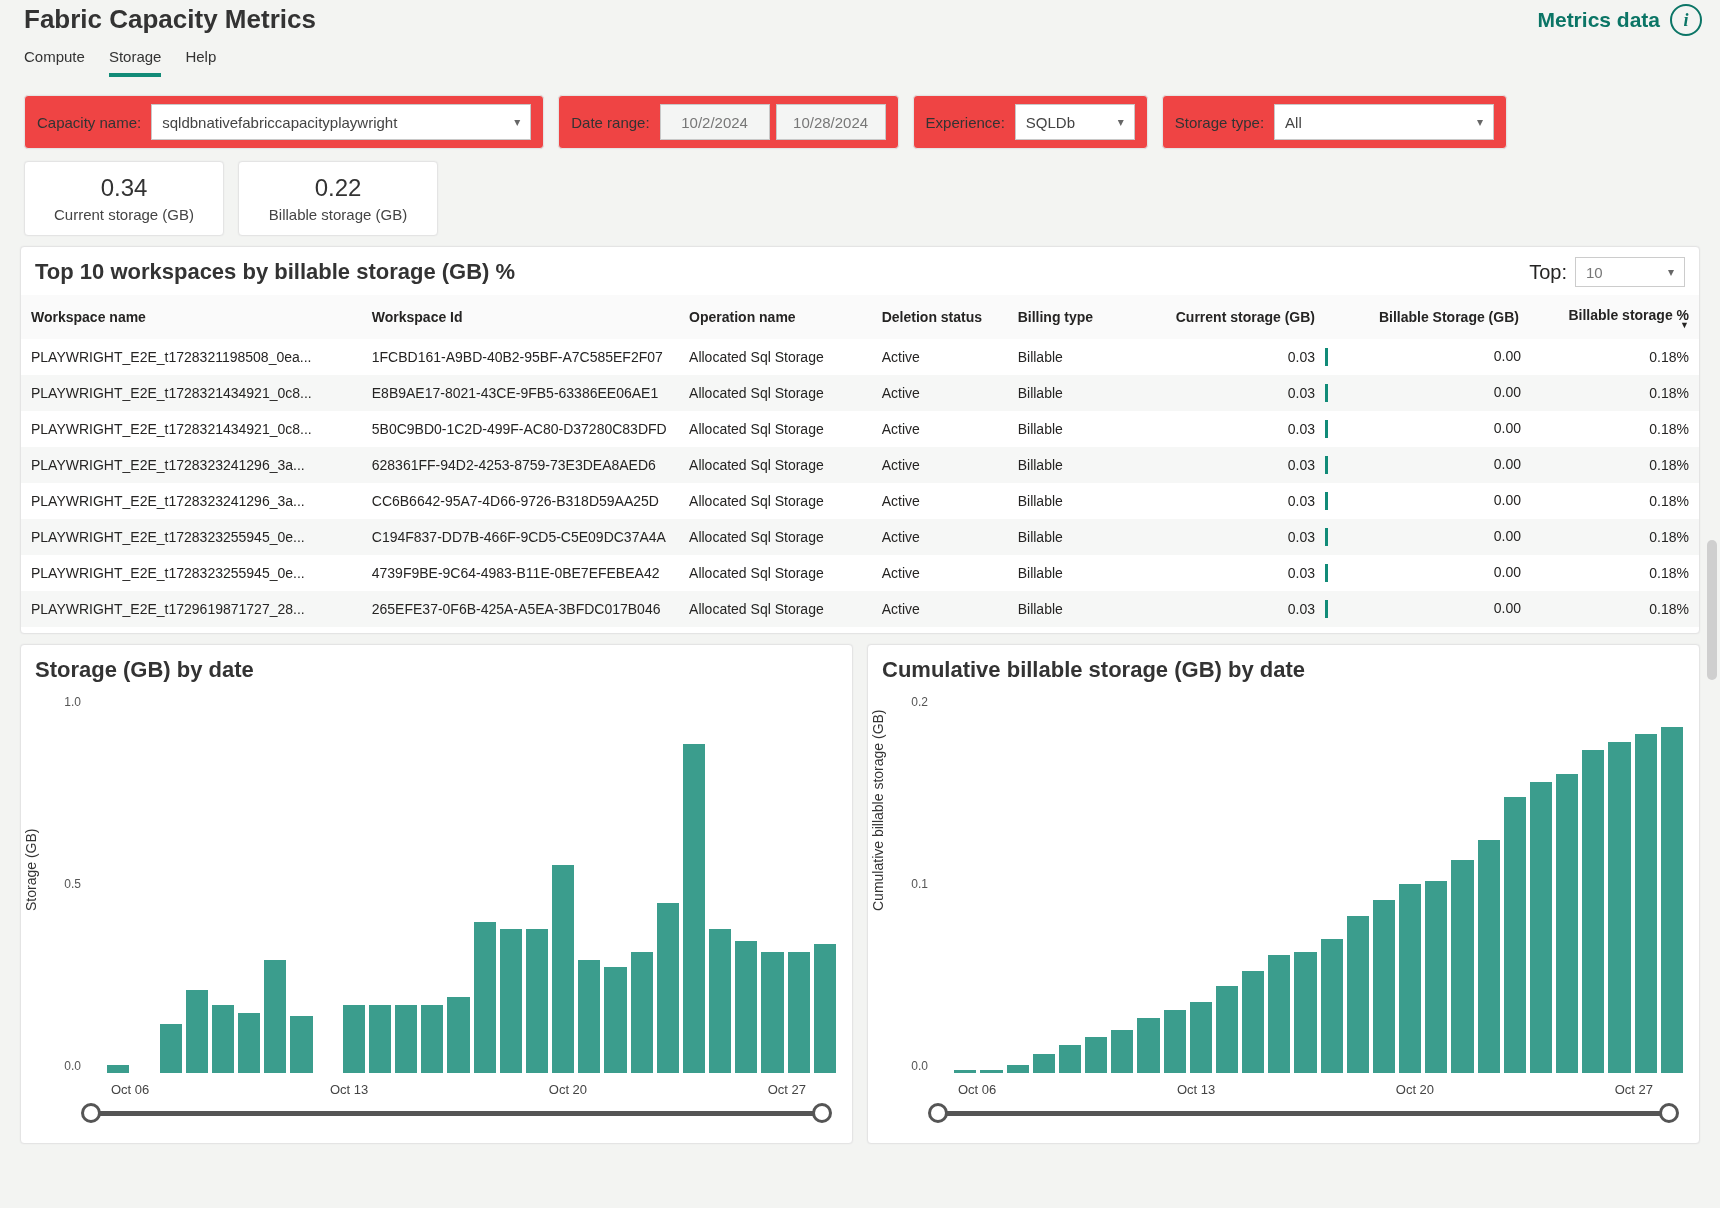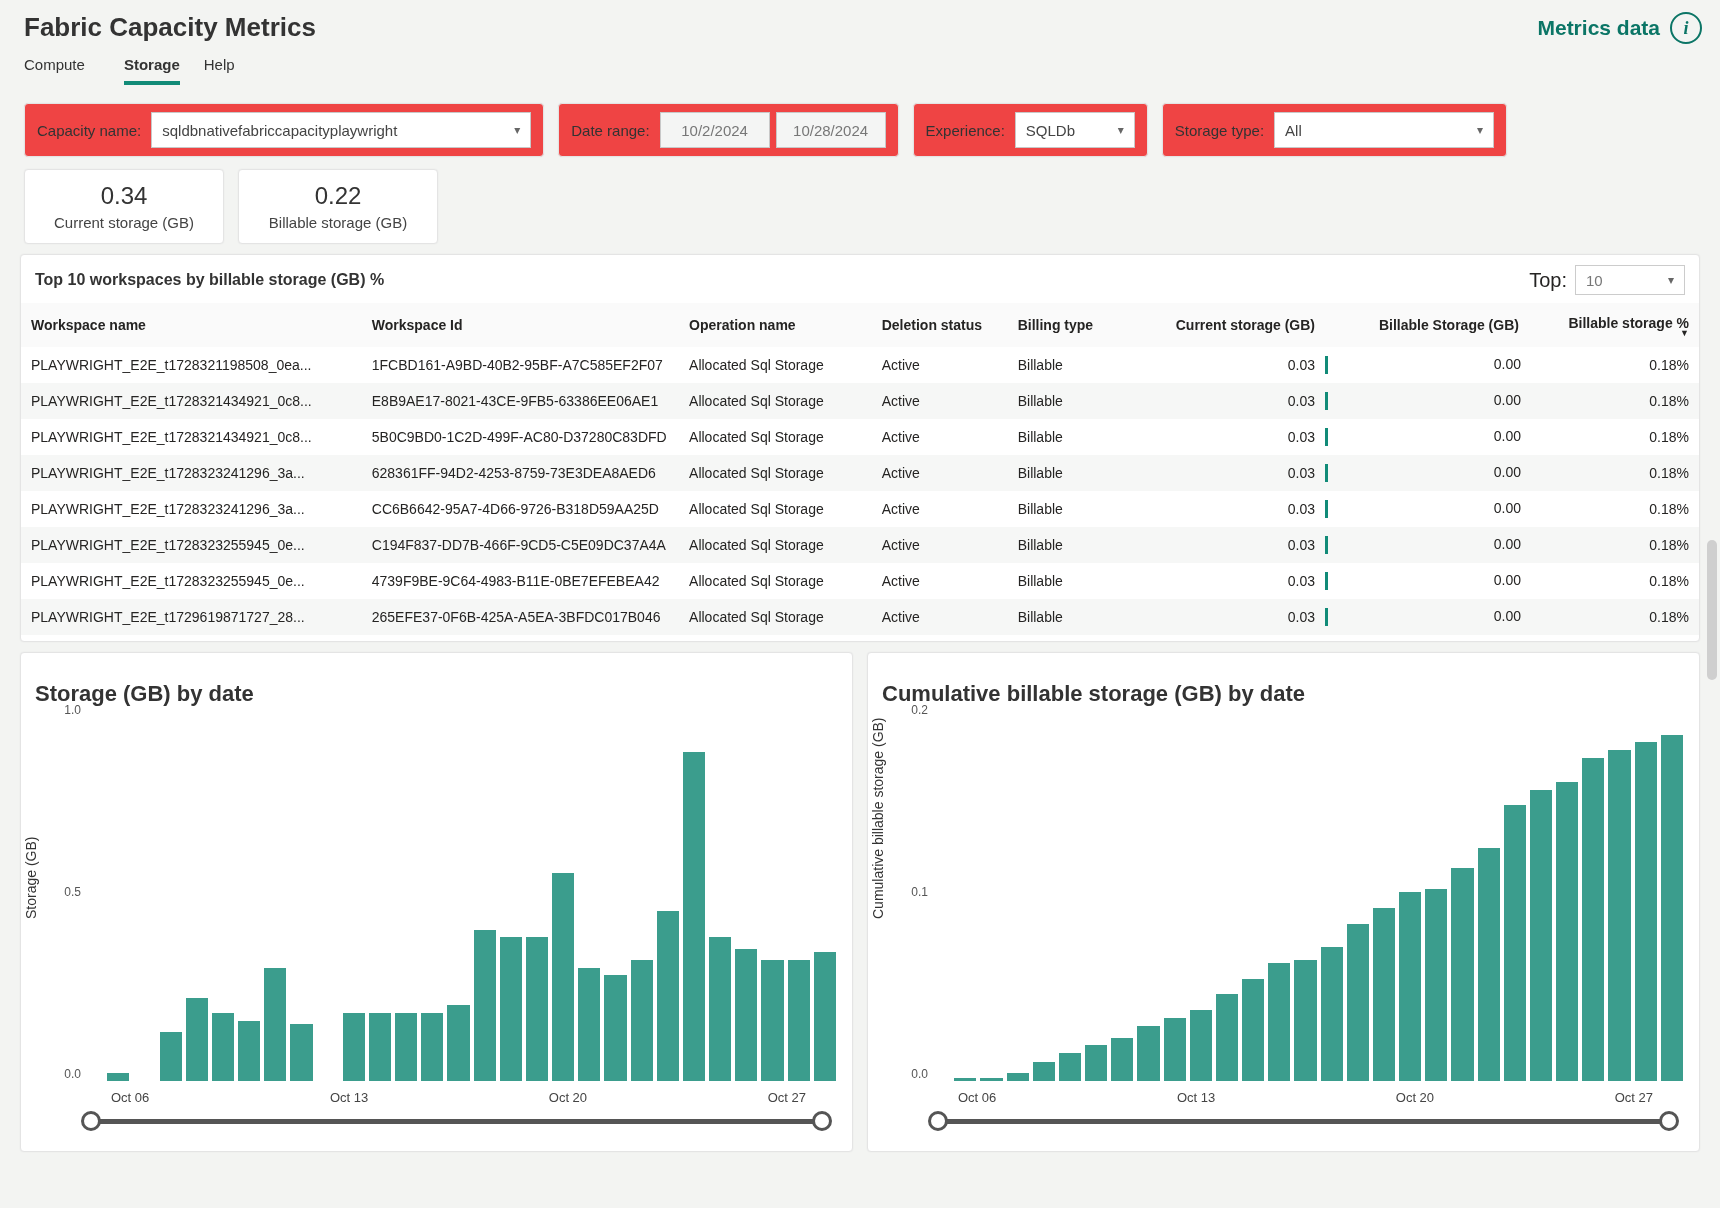"Fabric Capacity Metrics" .header { padding: 12px 18px 0 24px -> 4px 18px 0 24px }
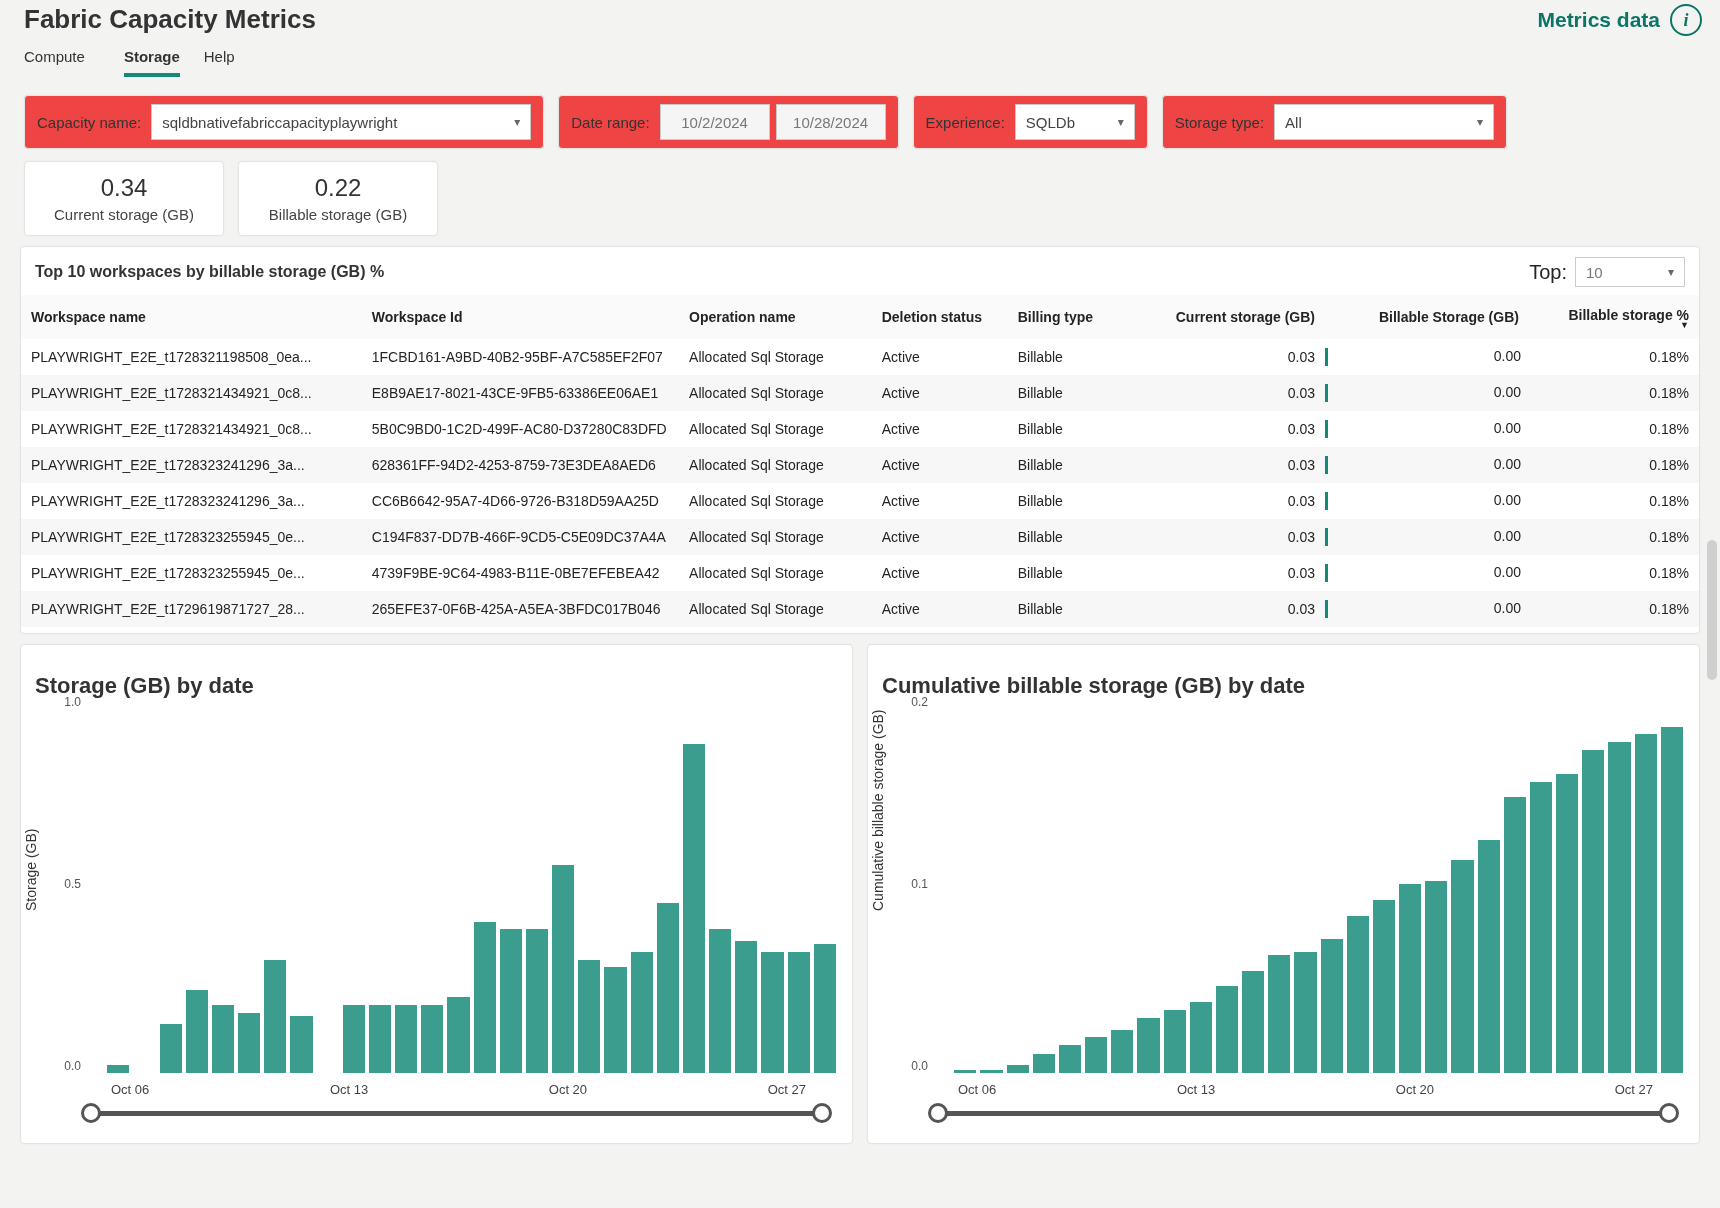"Storage" .tab.active { font-weight: 700 -> 400; margin-left: 15px -> none }
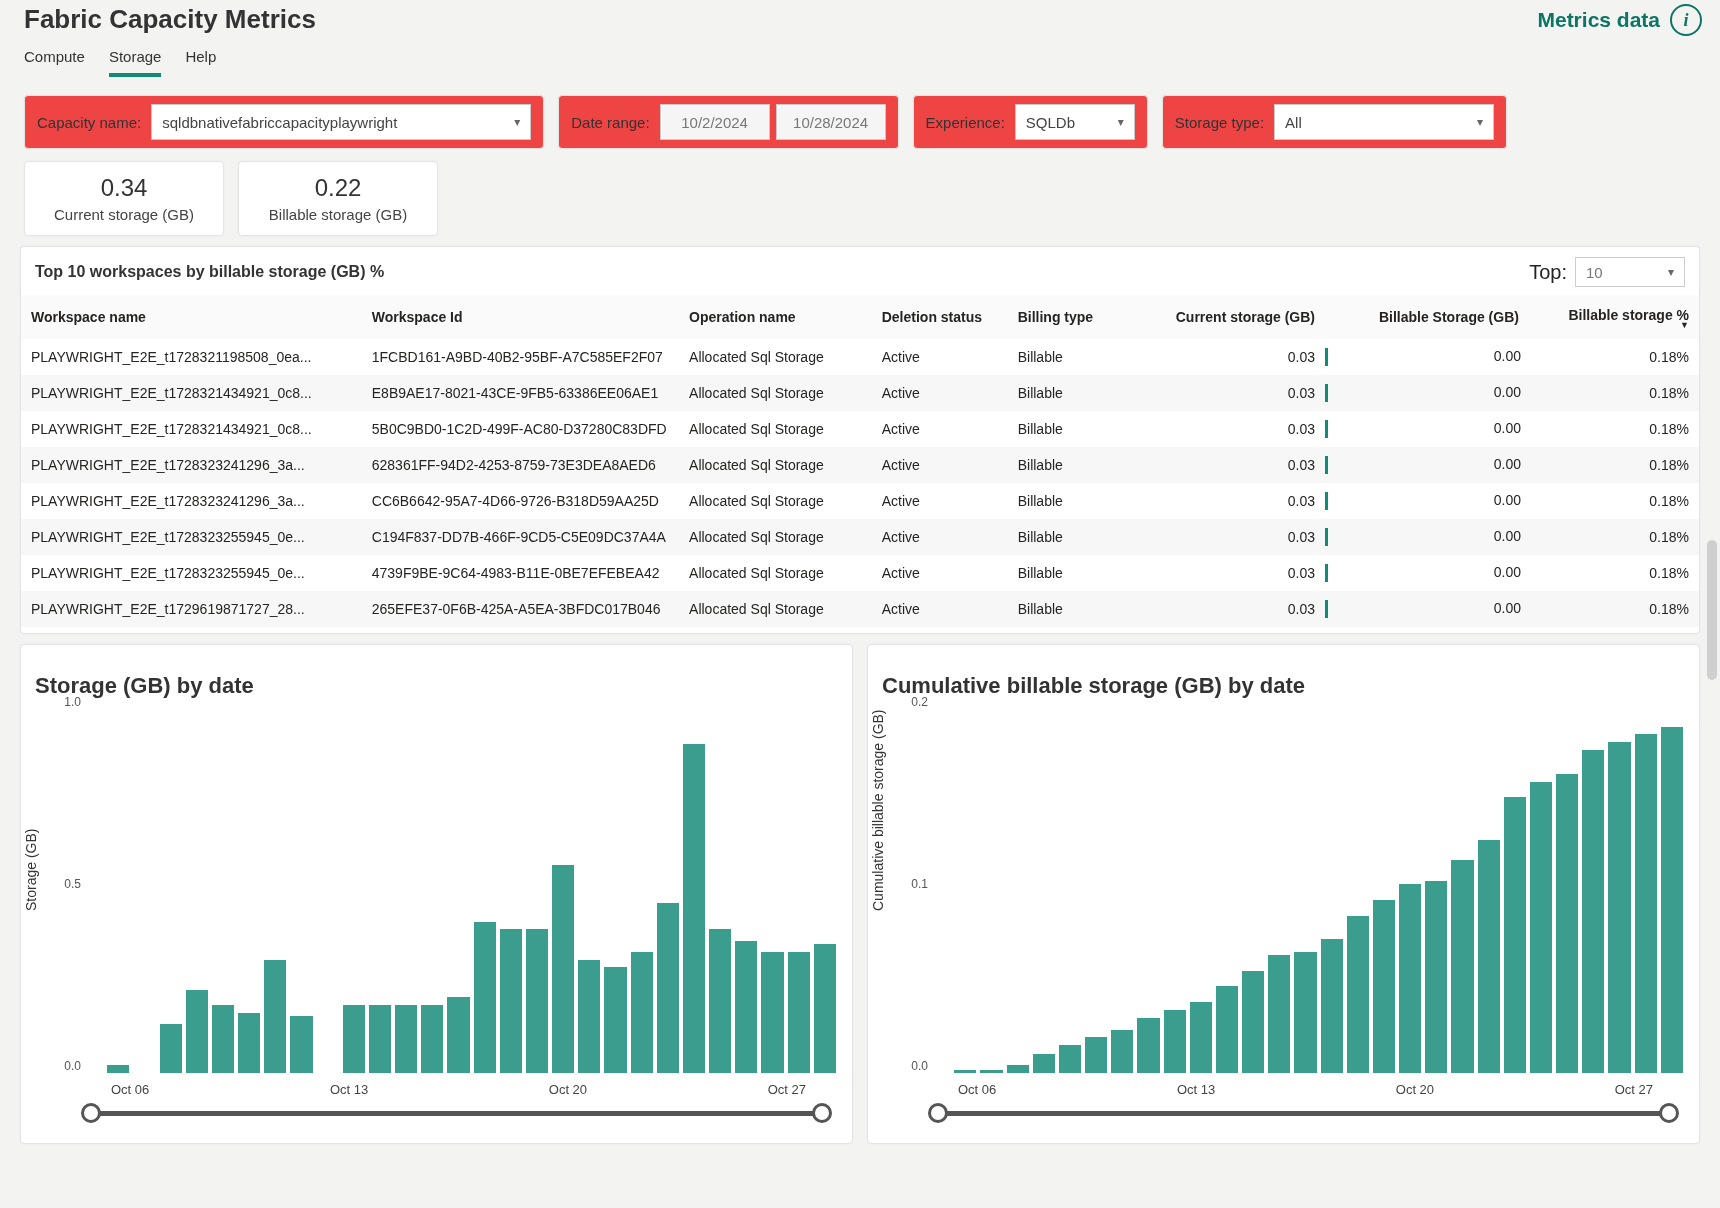"Top 10 workspaces by billable" .table-title { font-size: 16px -> 22px }
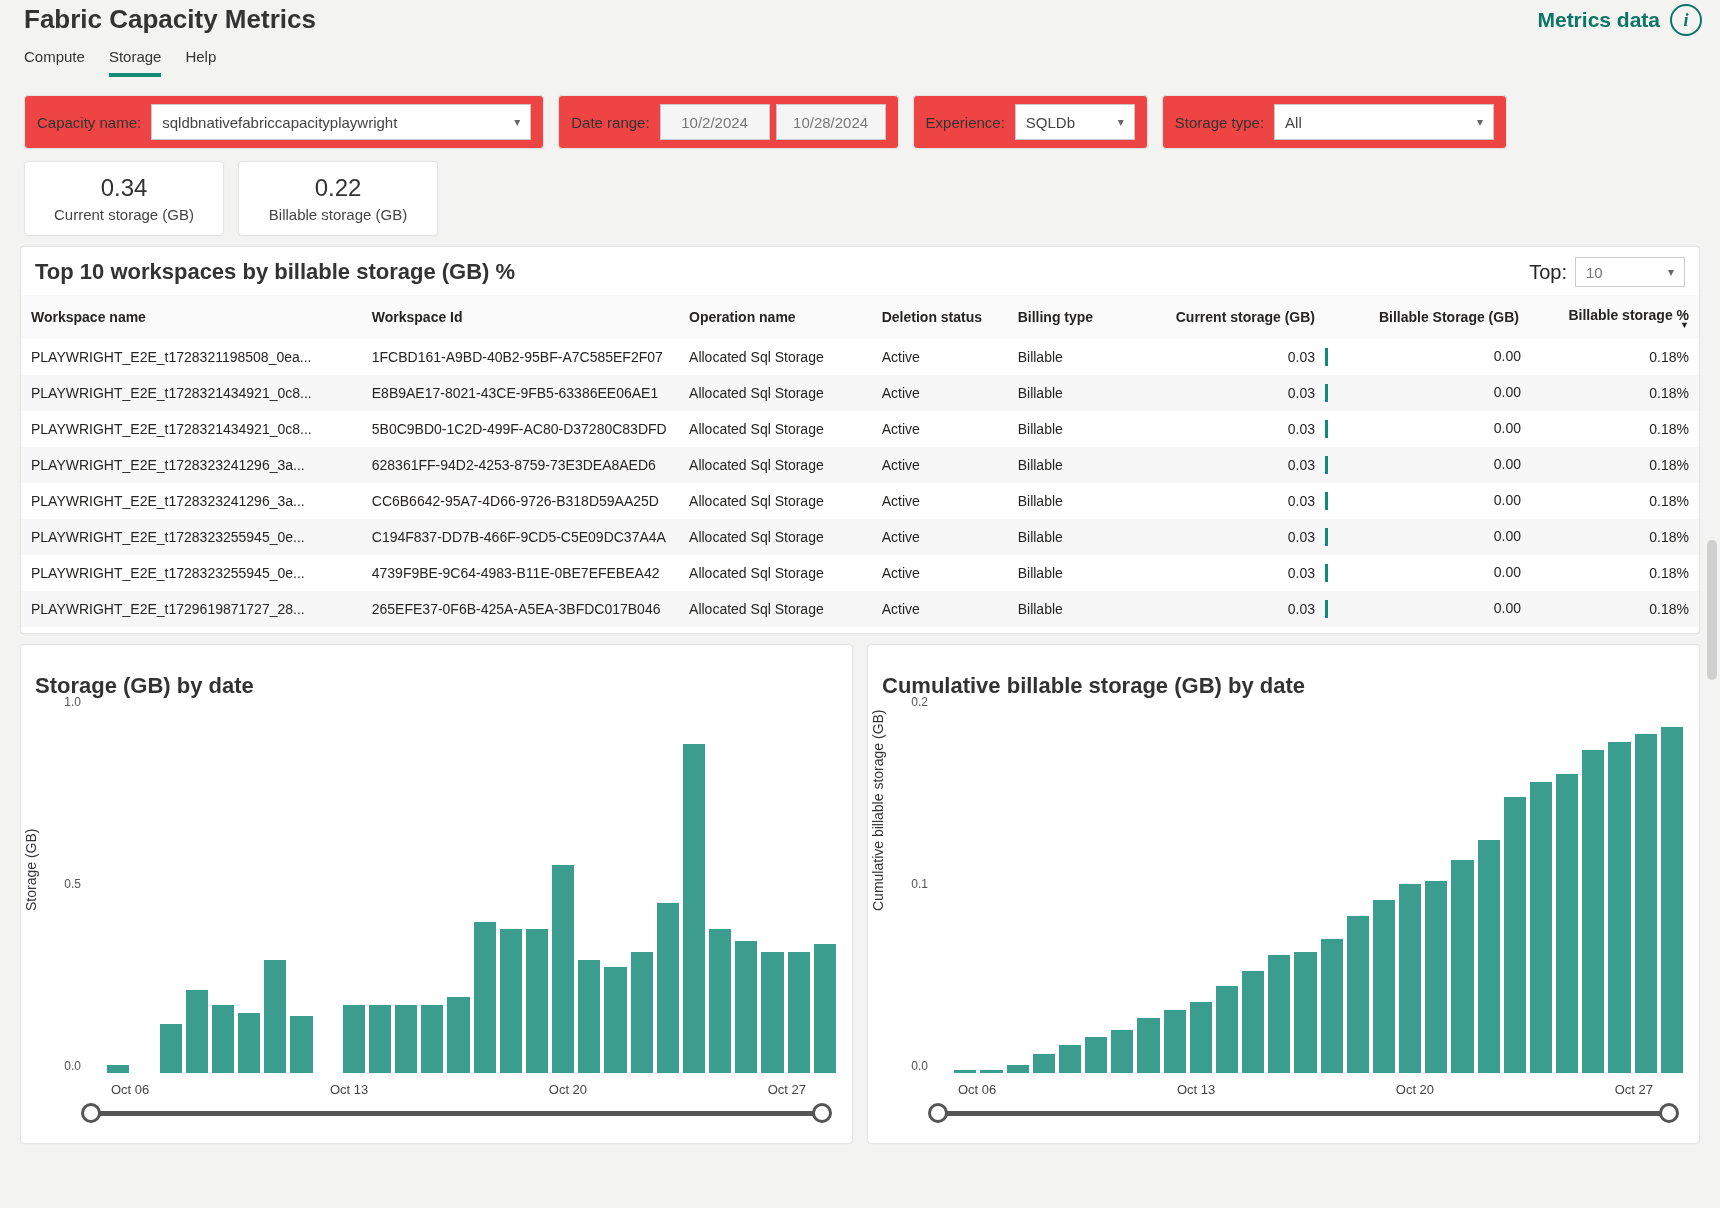"Storage (GB) by date" .chart-card { padding: 28px 14px -> 12px 14px }
